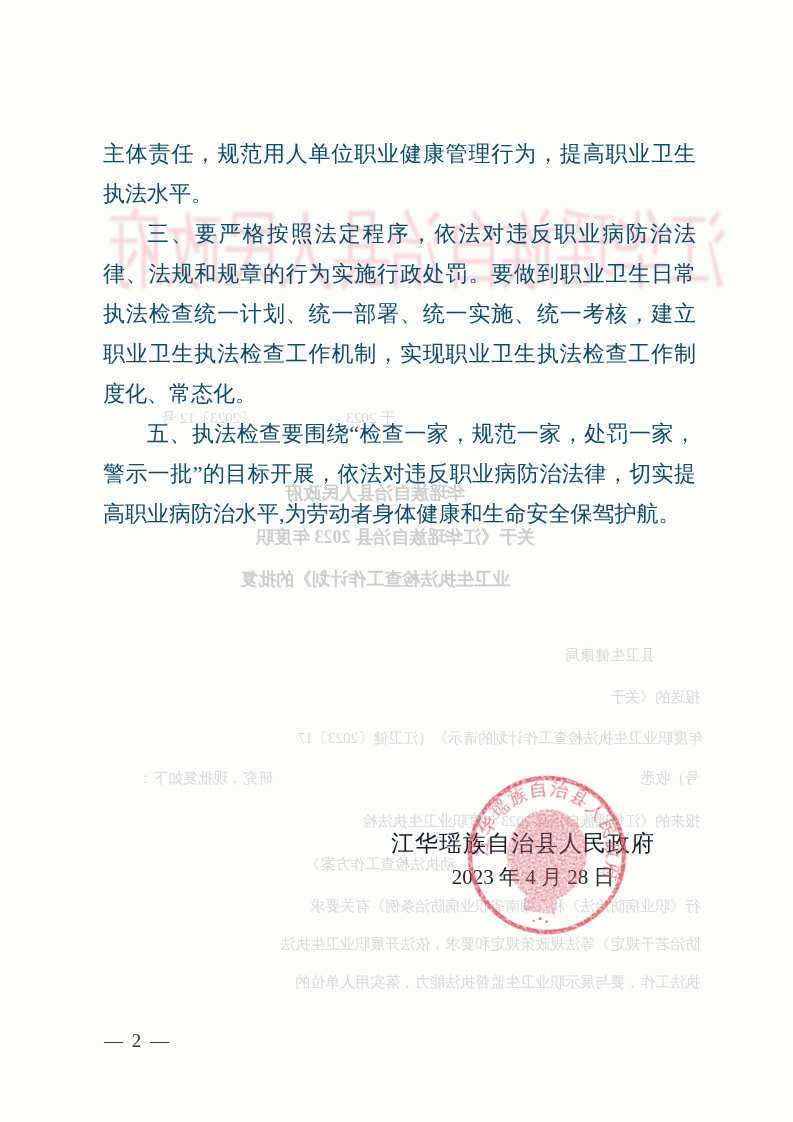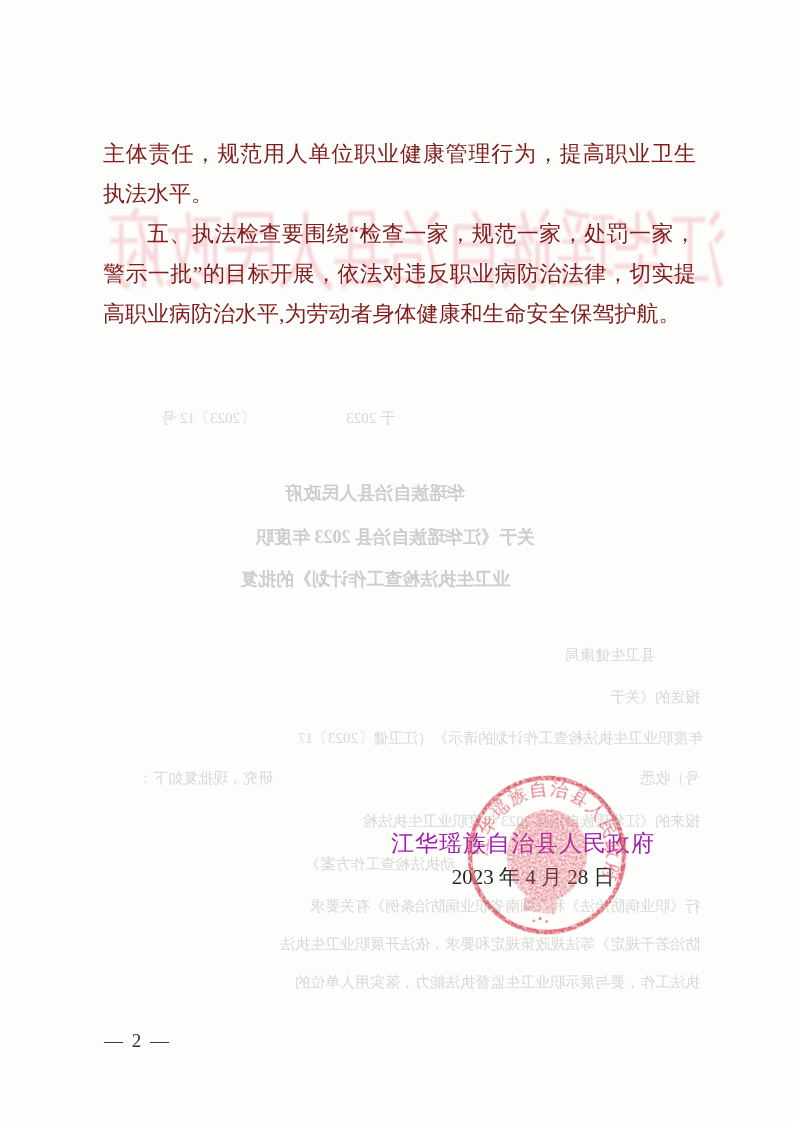"主体责任，规范用人单位职业健康管理行为，提高职业卫生执法水平。" .doc-body { color: #7f1d1d -> #0c4a6e }
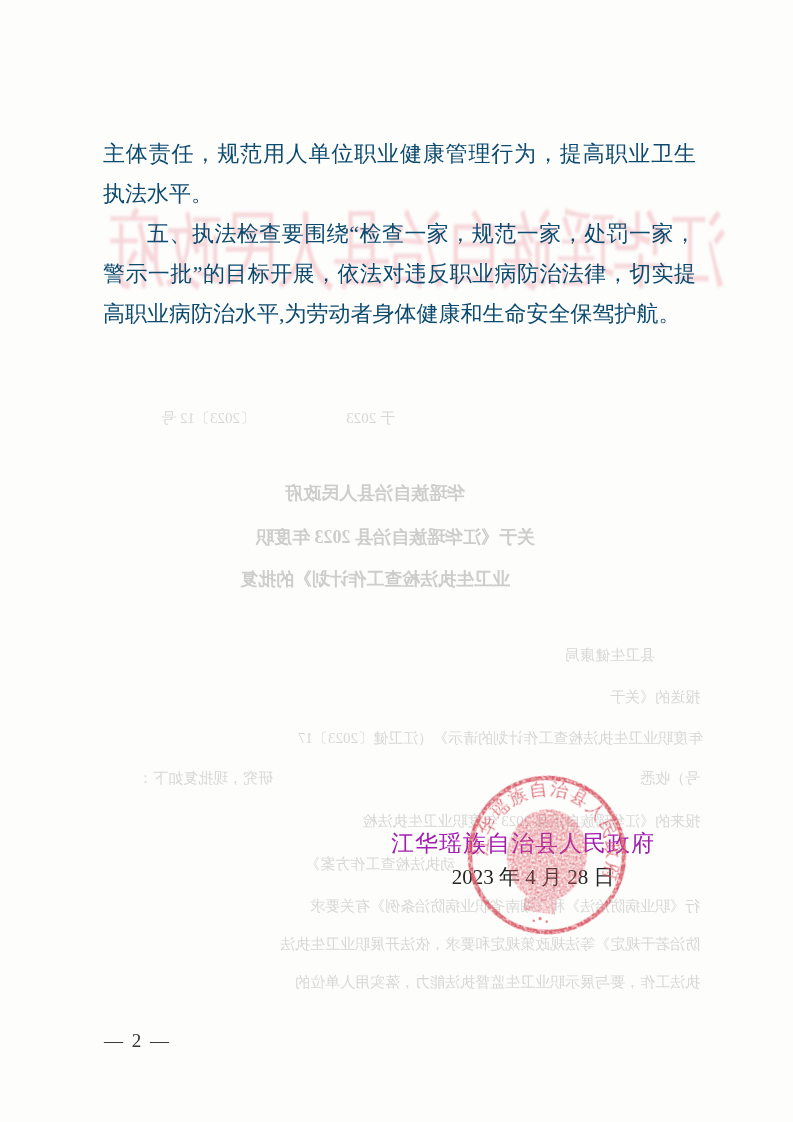"三、要严格按照法定程序，依法对违反职业病防治法律、法规和规章的行为实施行政处罚。" p.indent { html: none -> <p>三、要严格按照法定程序，依法对违反职业病防治法律、法规和规章的行为实施行政处罚。要做到职业卫生日常执法检查统一计划、统一部署、统一实施、统一考核，建立职业卫生执法检查工作机制，实现职业卫生执法检查工作制度化、常态化。</p> }
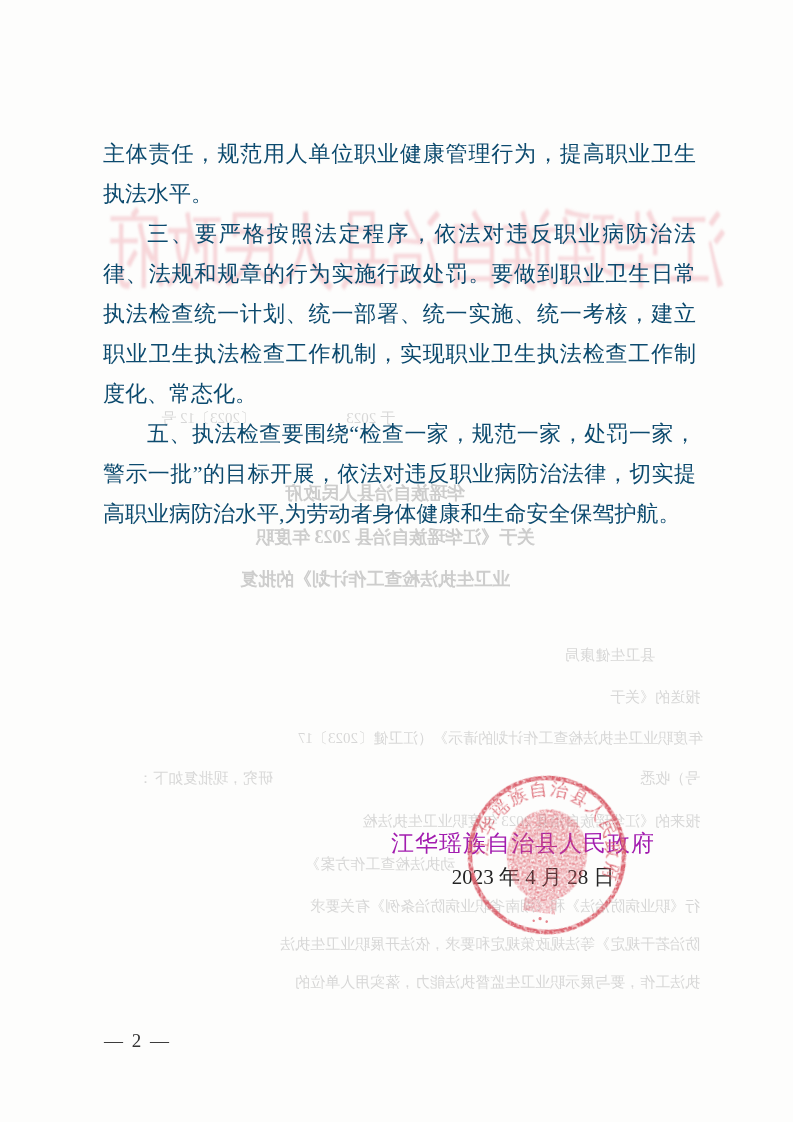"江华瑶族自治县人民政府" .sig-issuer { color: #a21caf -> #0f172a }
